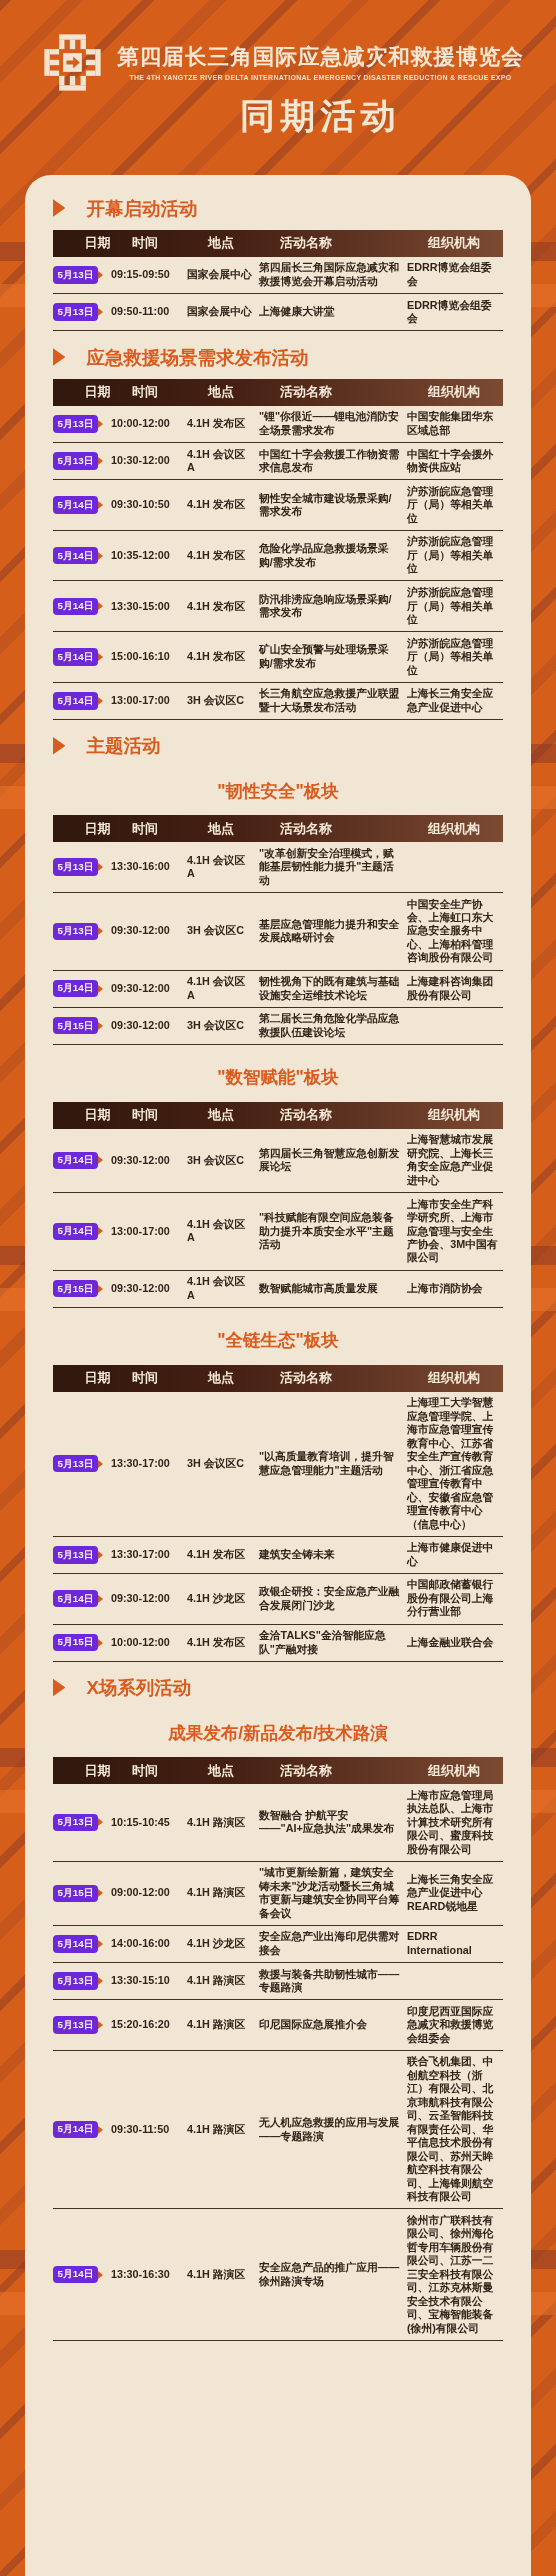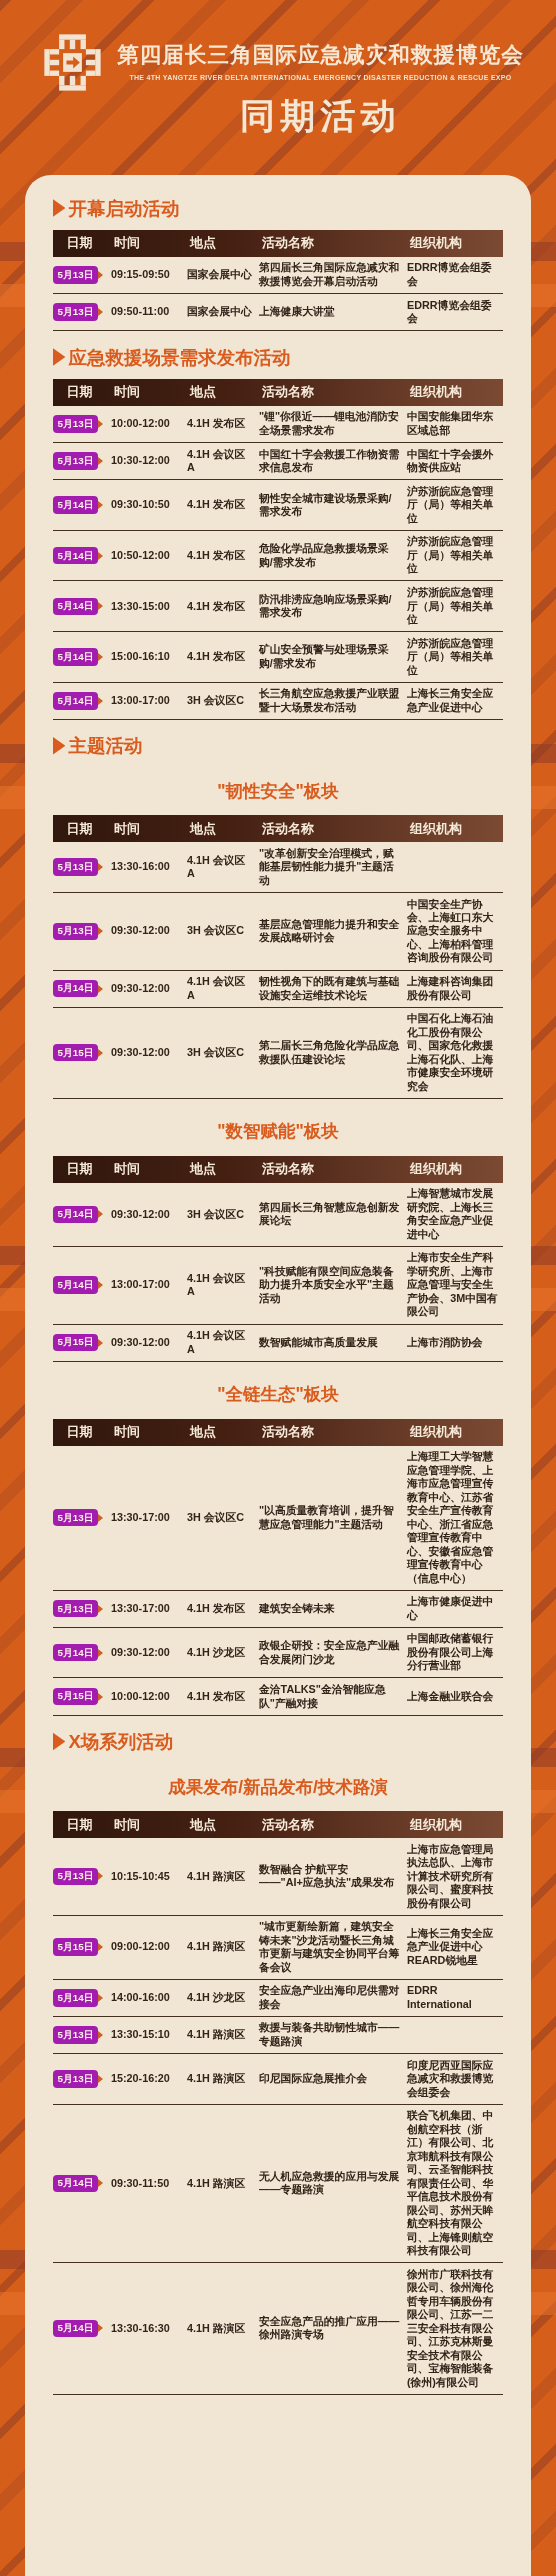"第四届长三角国际应急减灾和救援博览会" .hdr-title { font-family: Liberation Mono, monospace -> none }
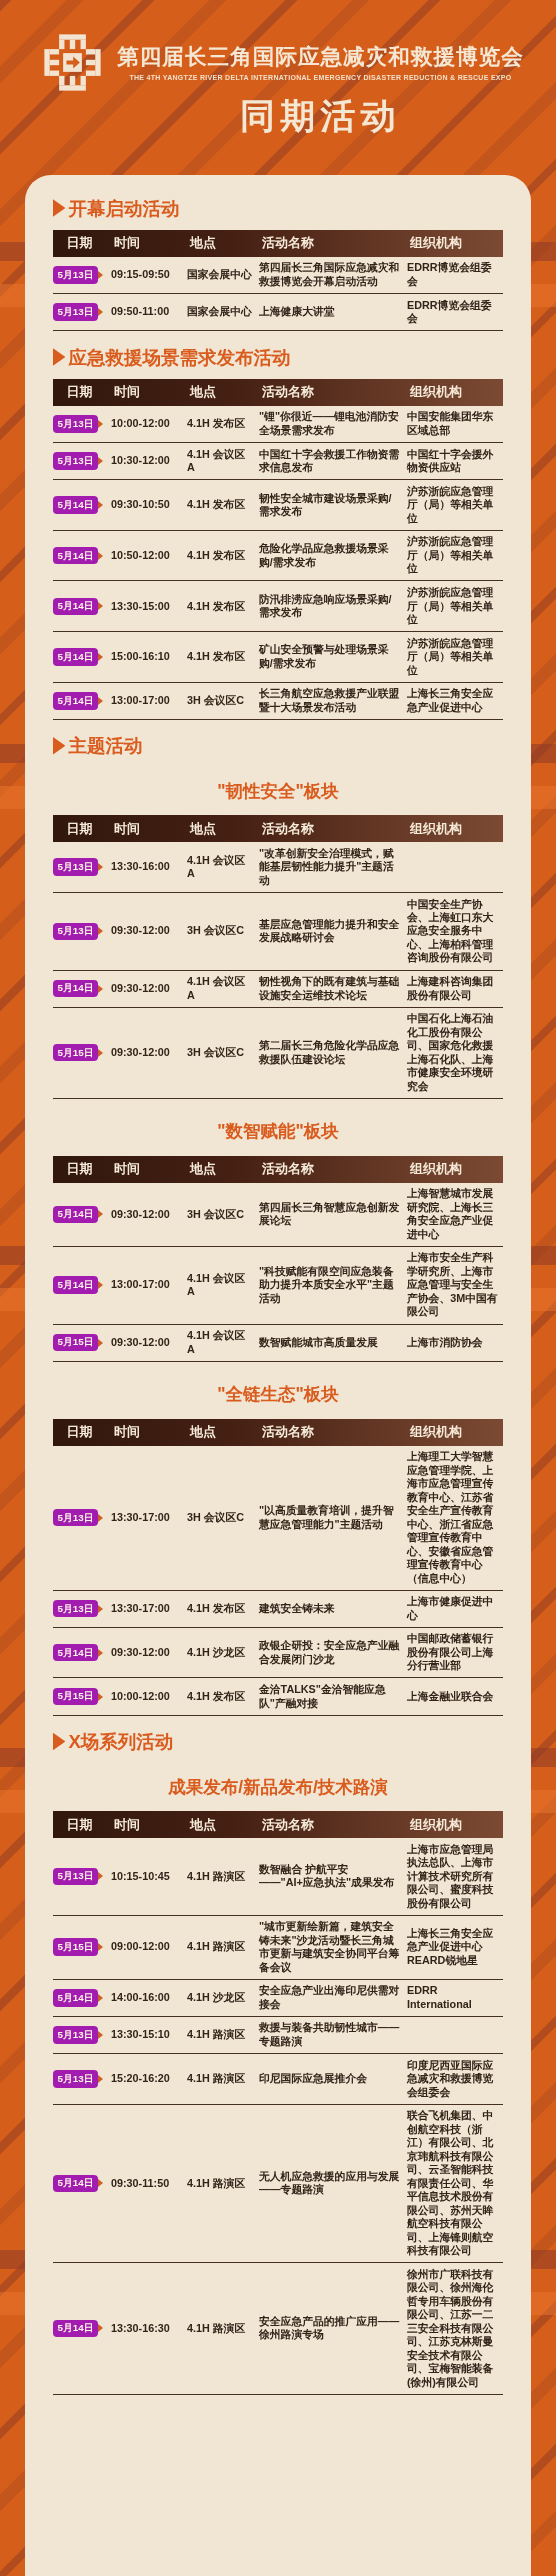"开幕启动活动" .sec-title { gap: 3px -> 21px }
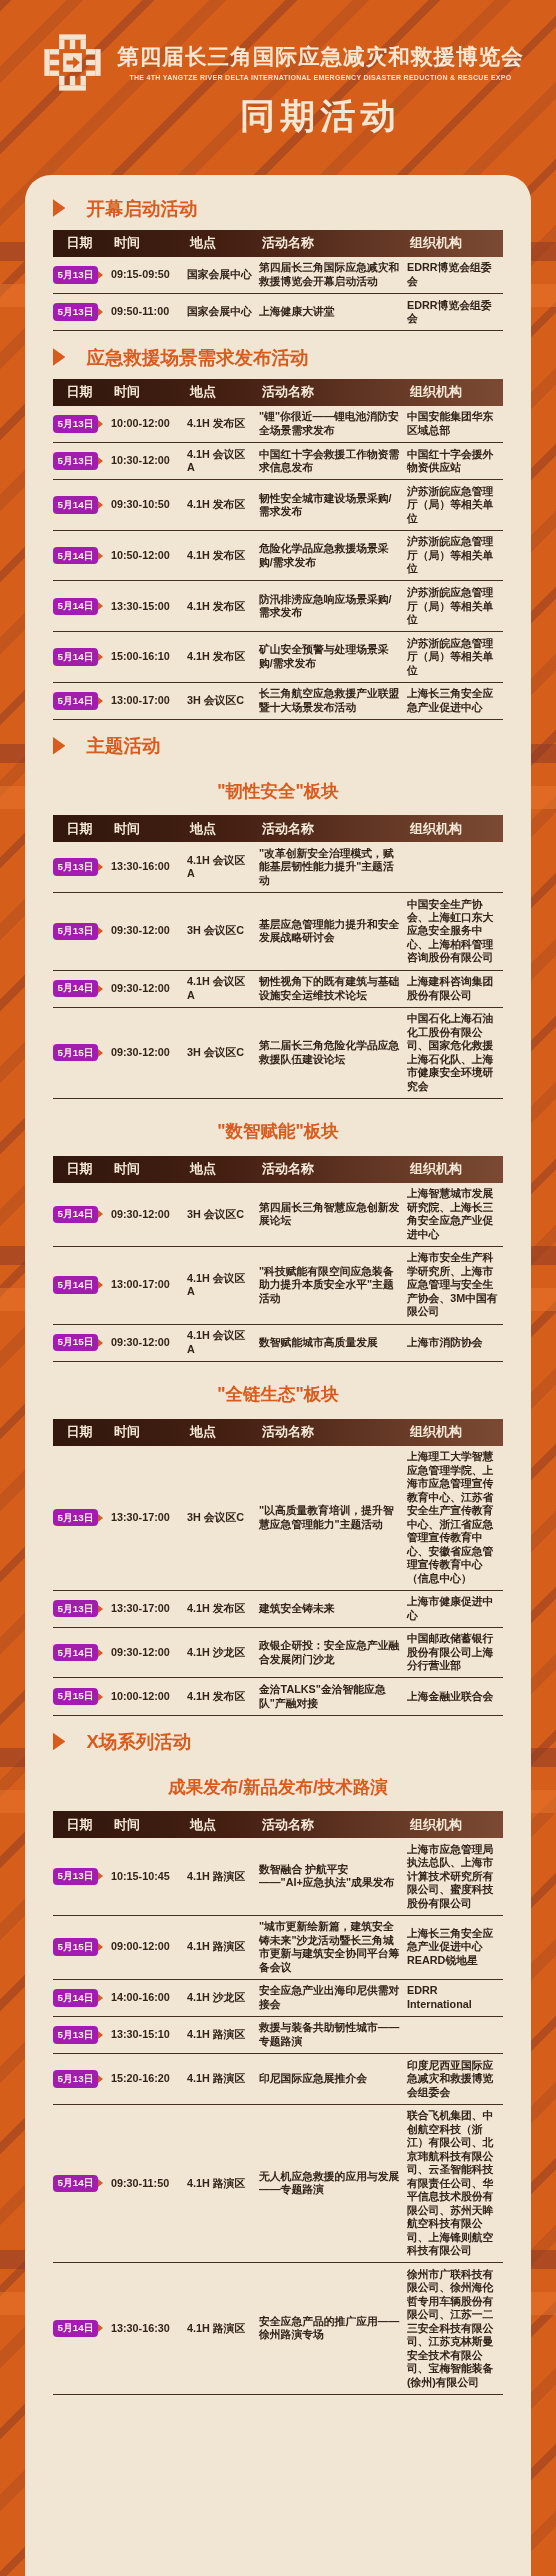"日期" .t-head>div { margin-left: none -> 18px }
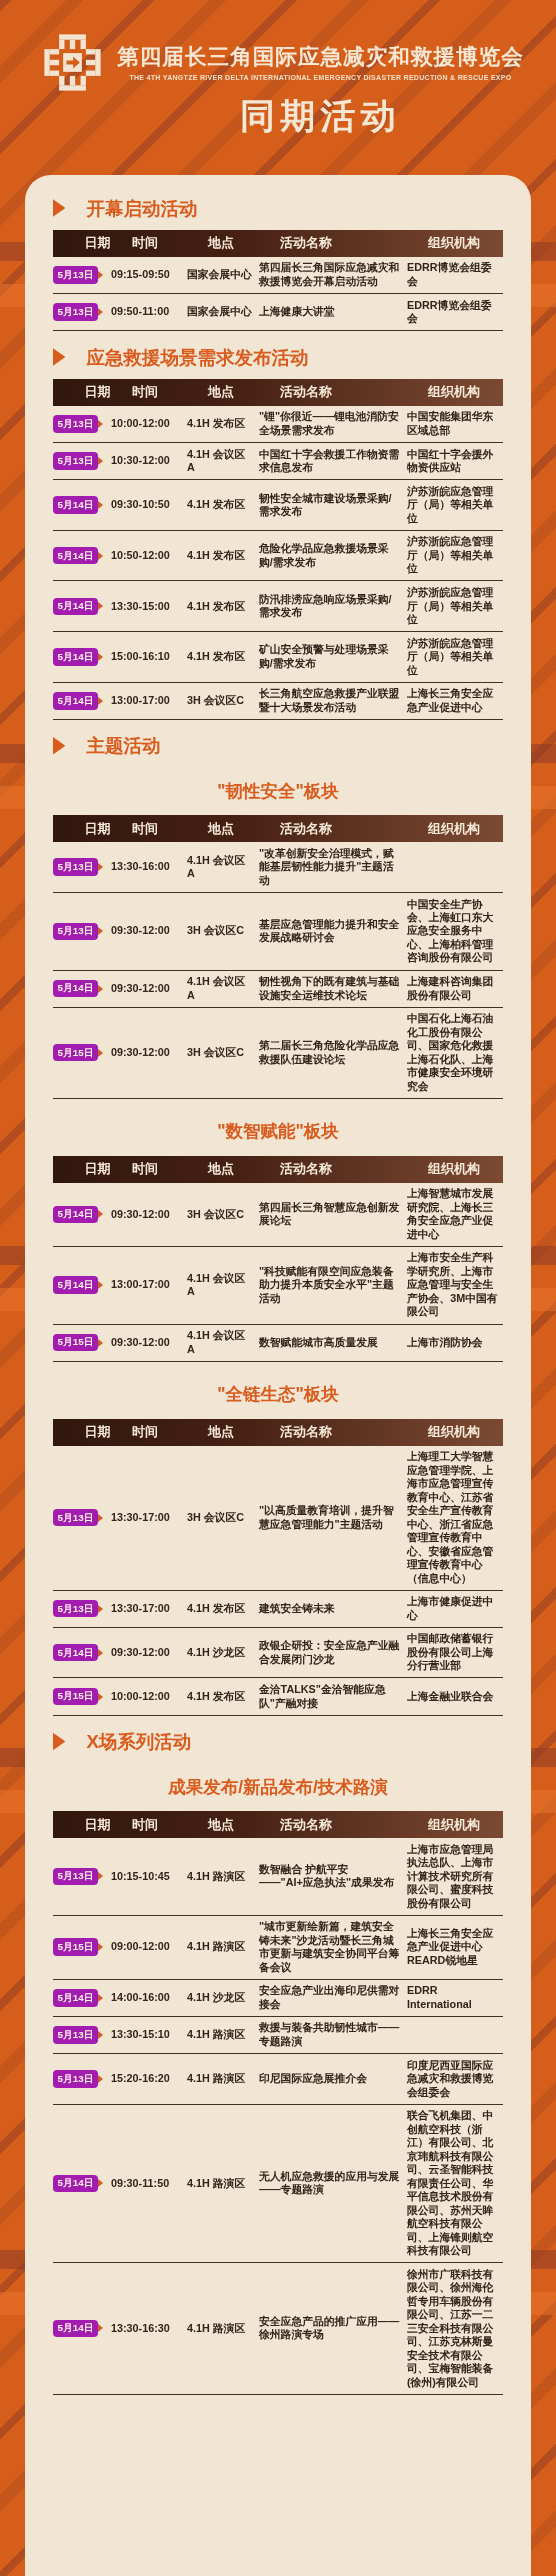"5月13日" .badge { background: #a21caf -> #6d28d9 }
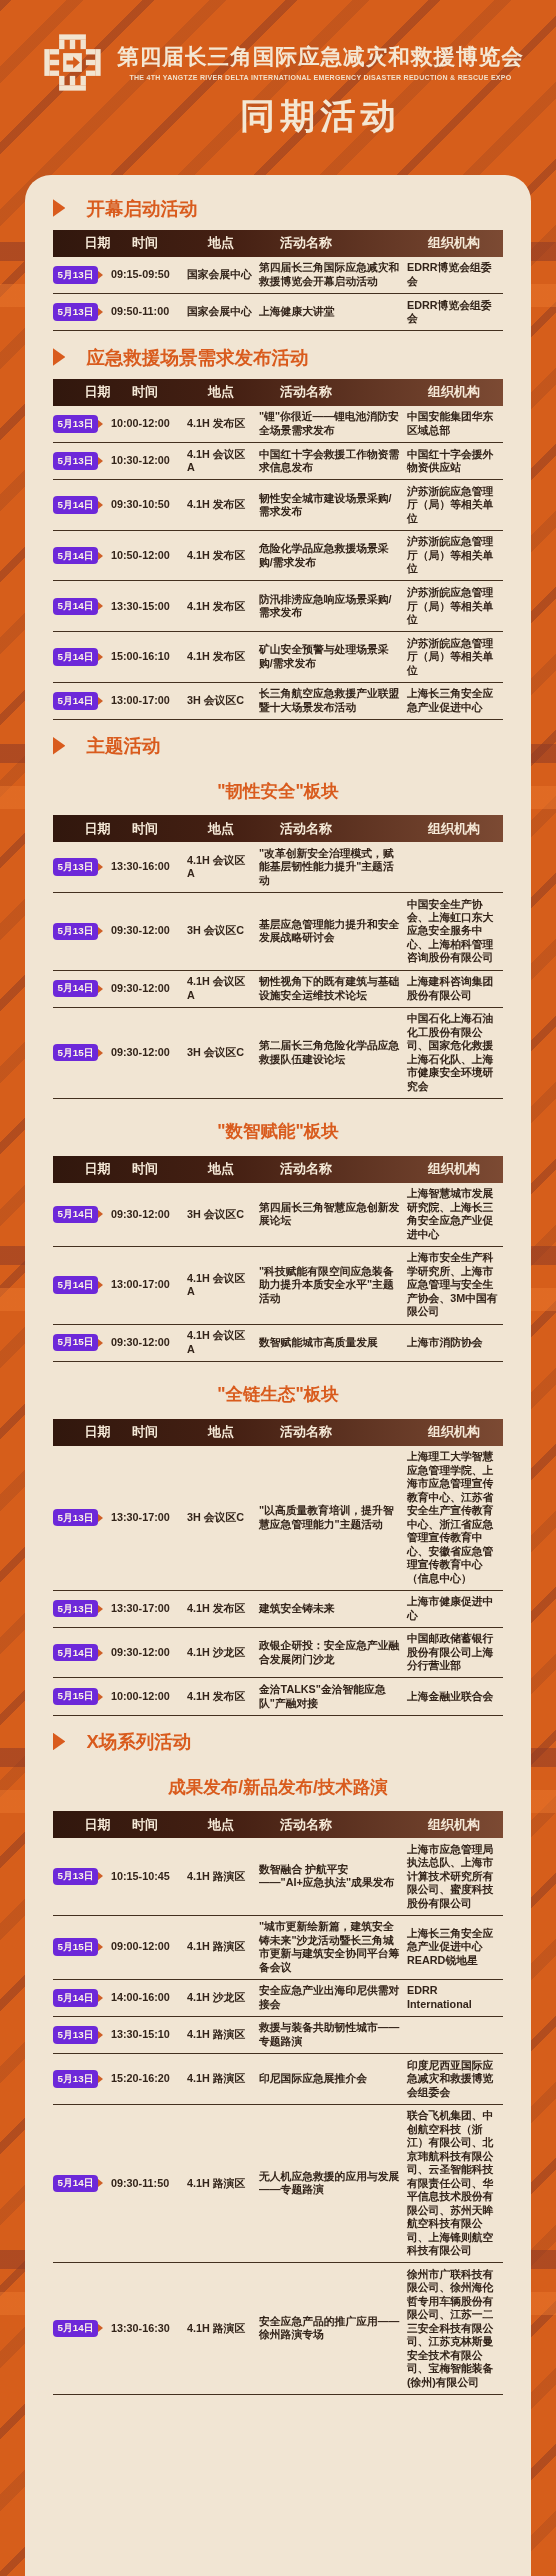"10:50-12:00" div.c { text: 10:50-12:00 -> 10:35-12:00 }
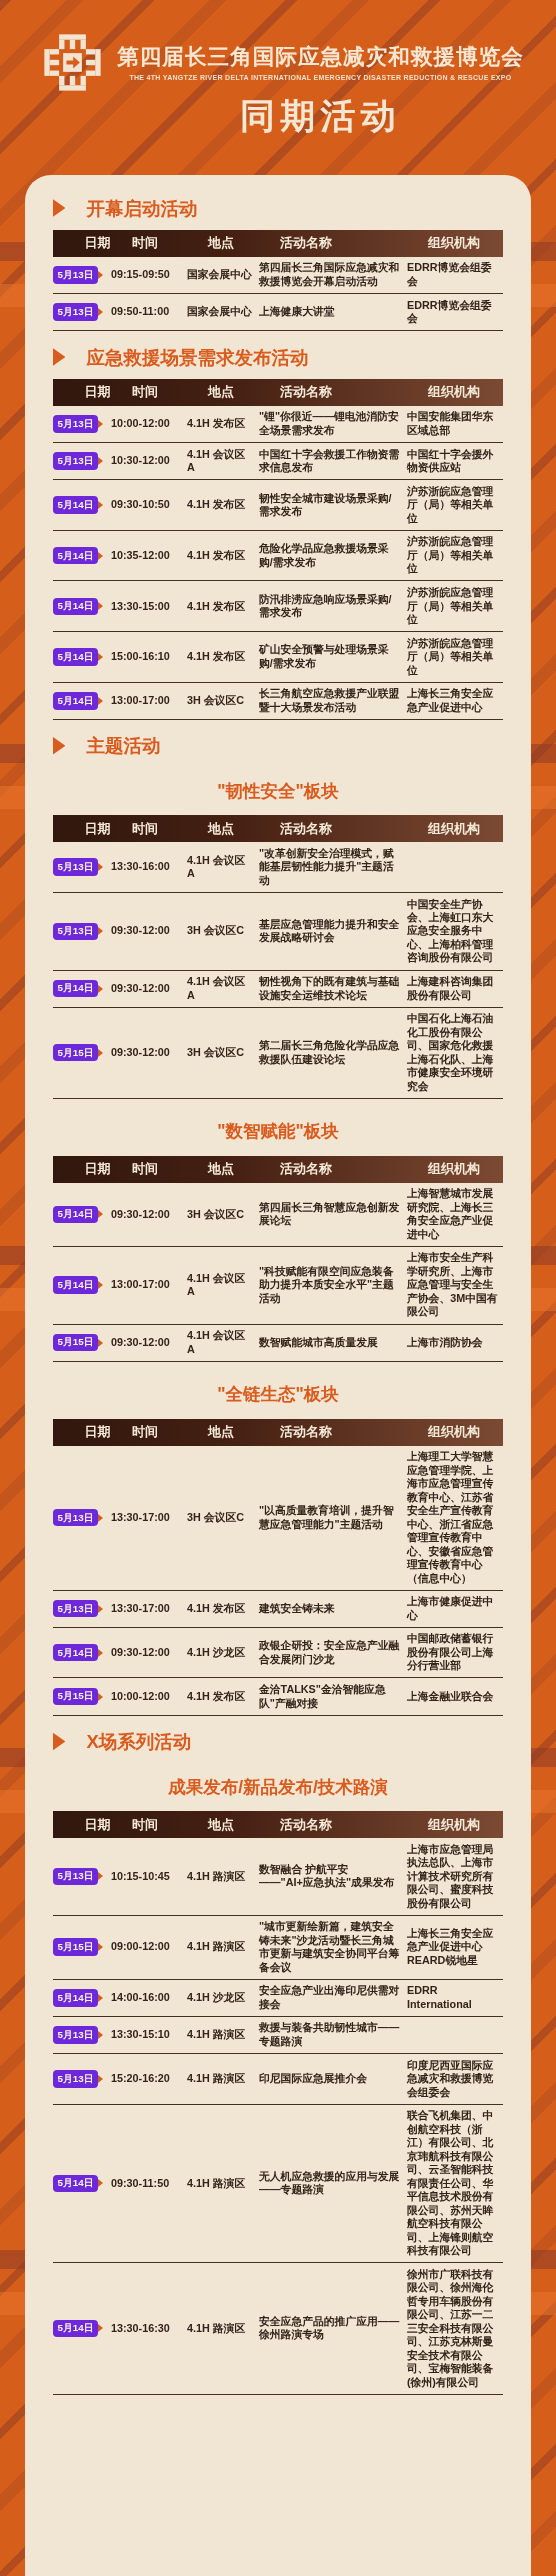"中国石化上海石油化工股份有限公司、国家危化救援上海石化队、上海市健康安全环境研究" div.c { html: <div>中国石化上海石油化工股份有限公司、国家危化救援上海石化队、上海市健康安全环境研究会</div> -> none }
